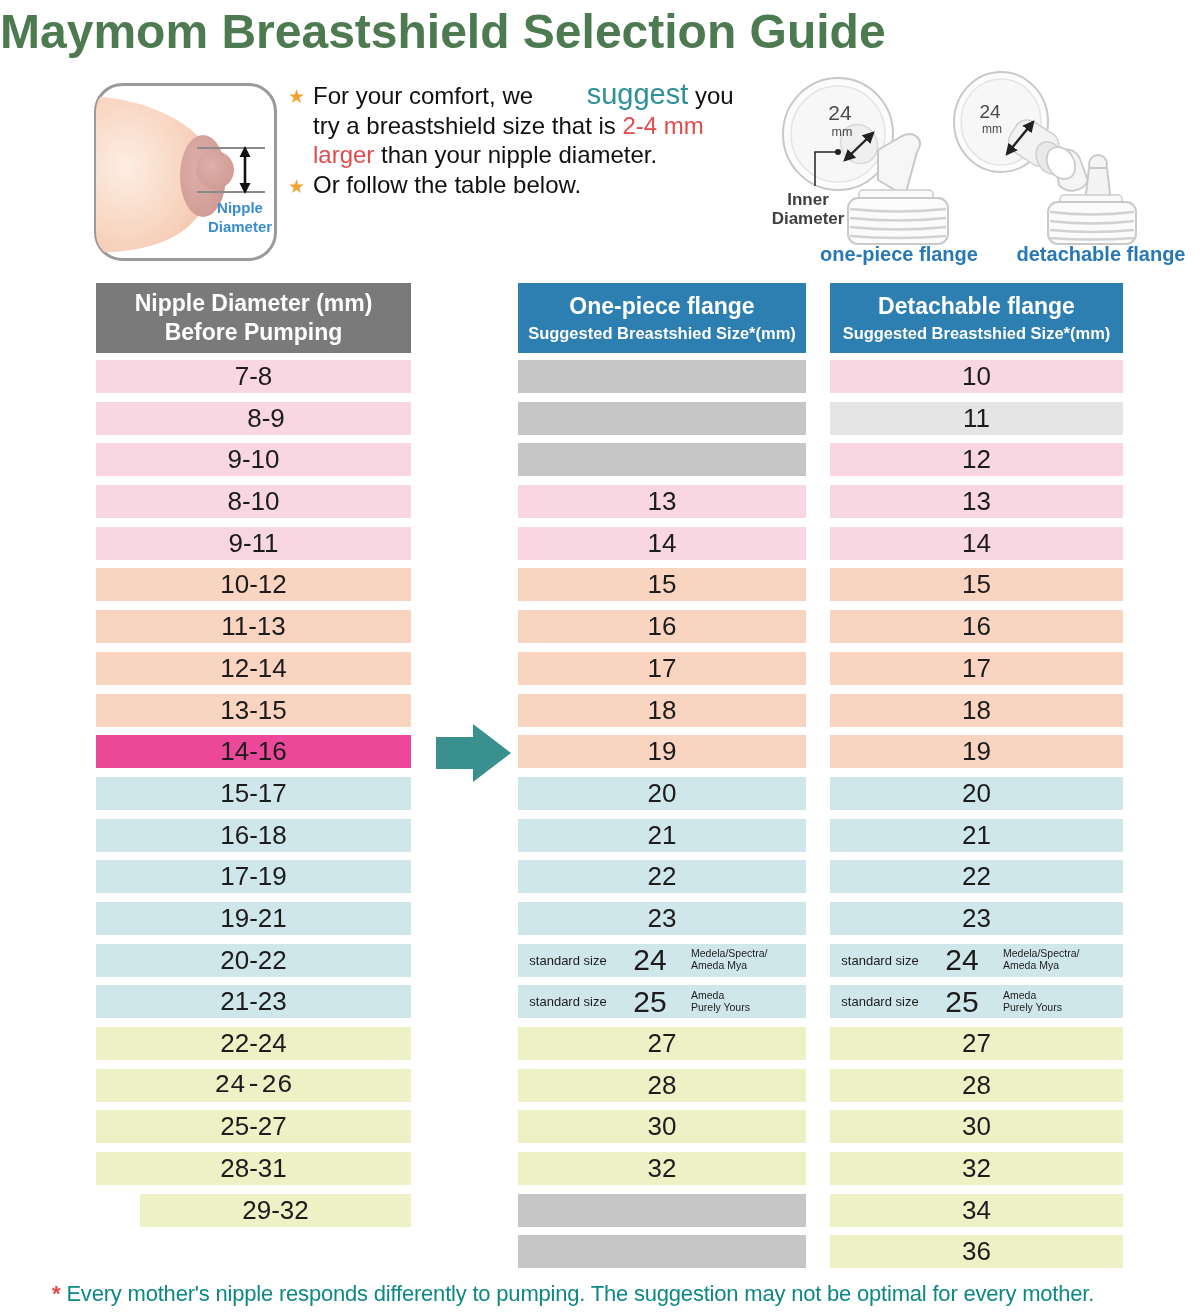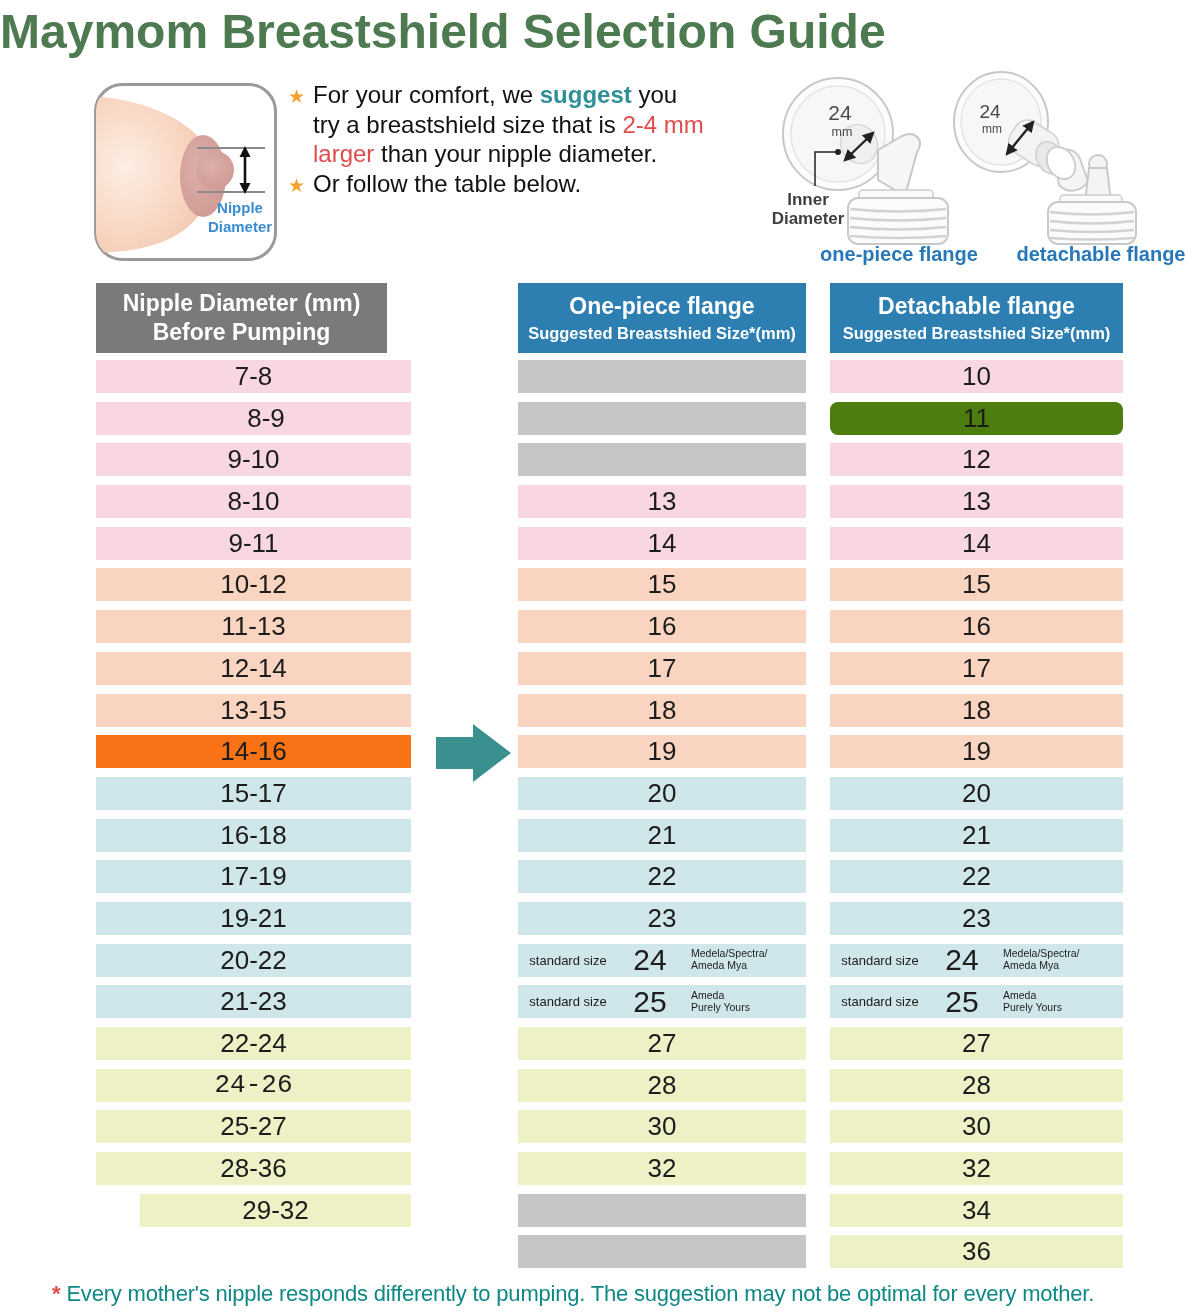"suggest" .suggest { font-size: 24px -> 29px; font-weight: bold -> normal; margin-left: none -> 47px }
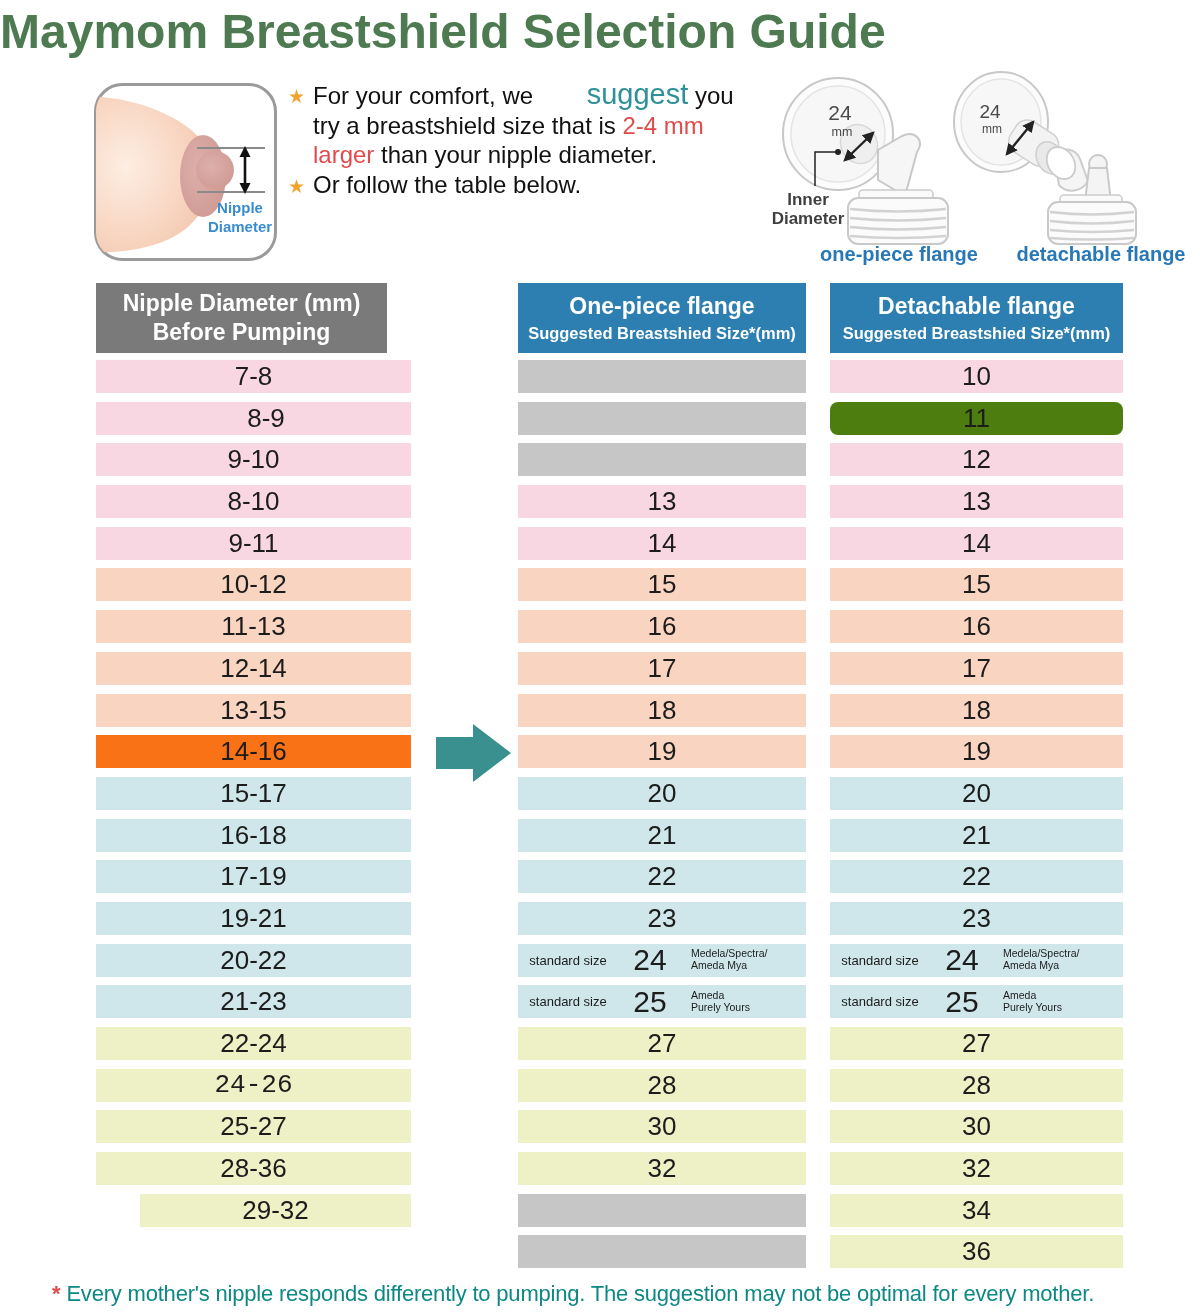"Nipple Diameter (mm)" .thead.c1 { width: 291px -> 315px }
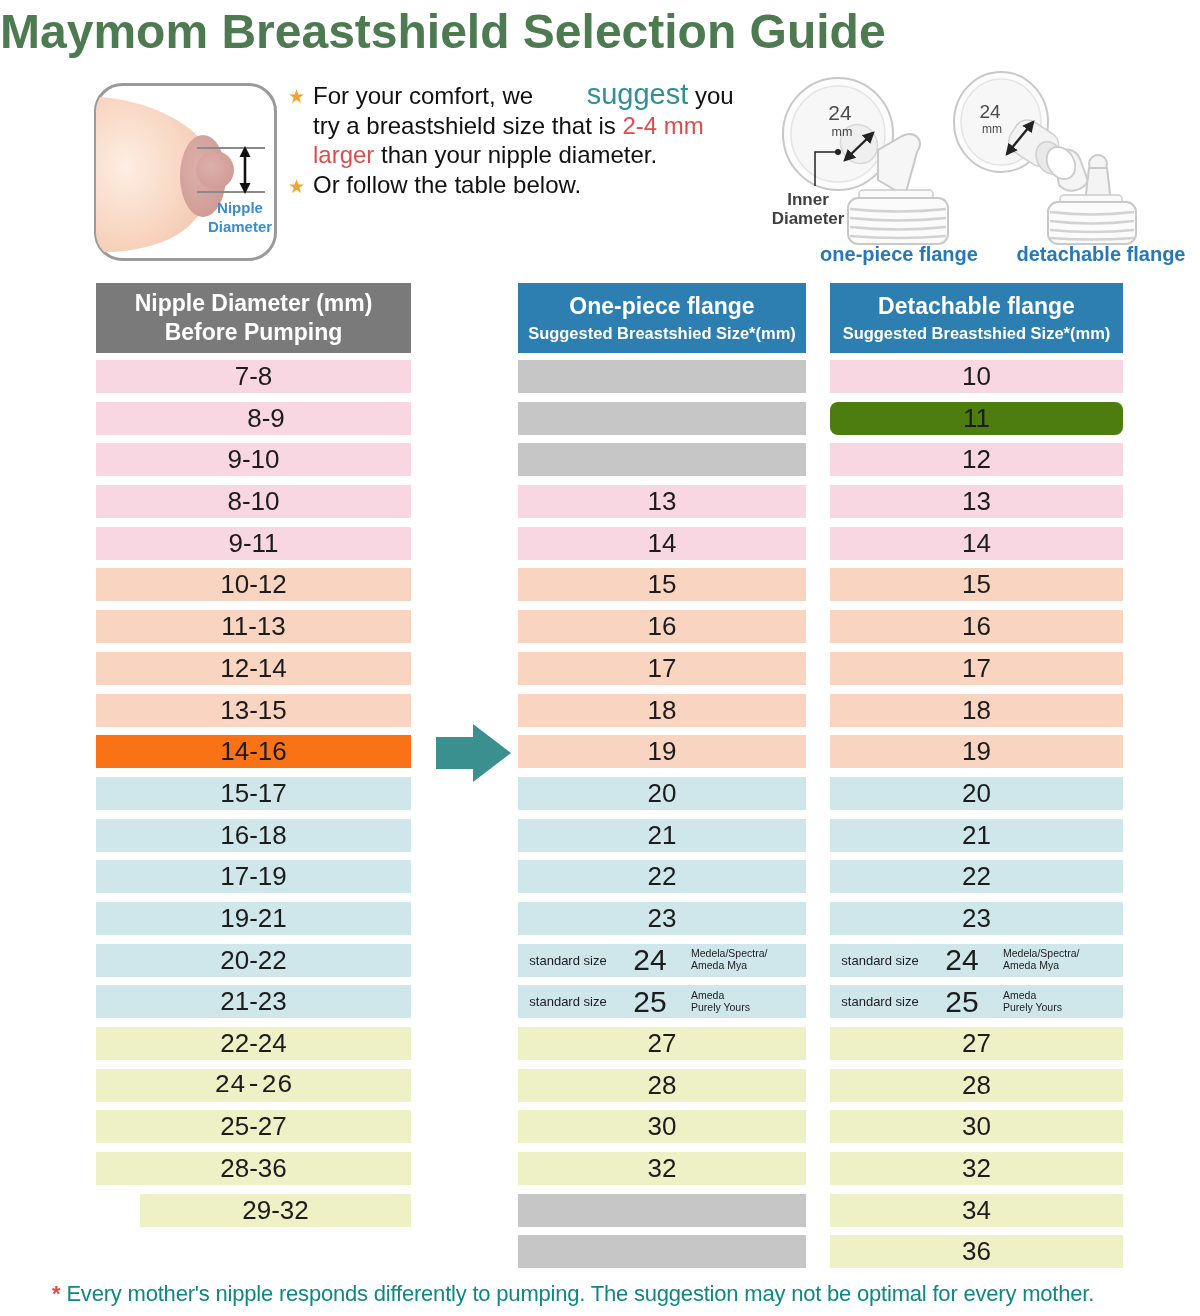"11" div.trow { background: #4d7c0f -> #e5e5e5; border-radius: 8px -> none }
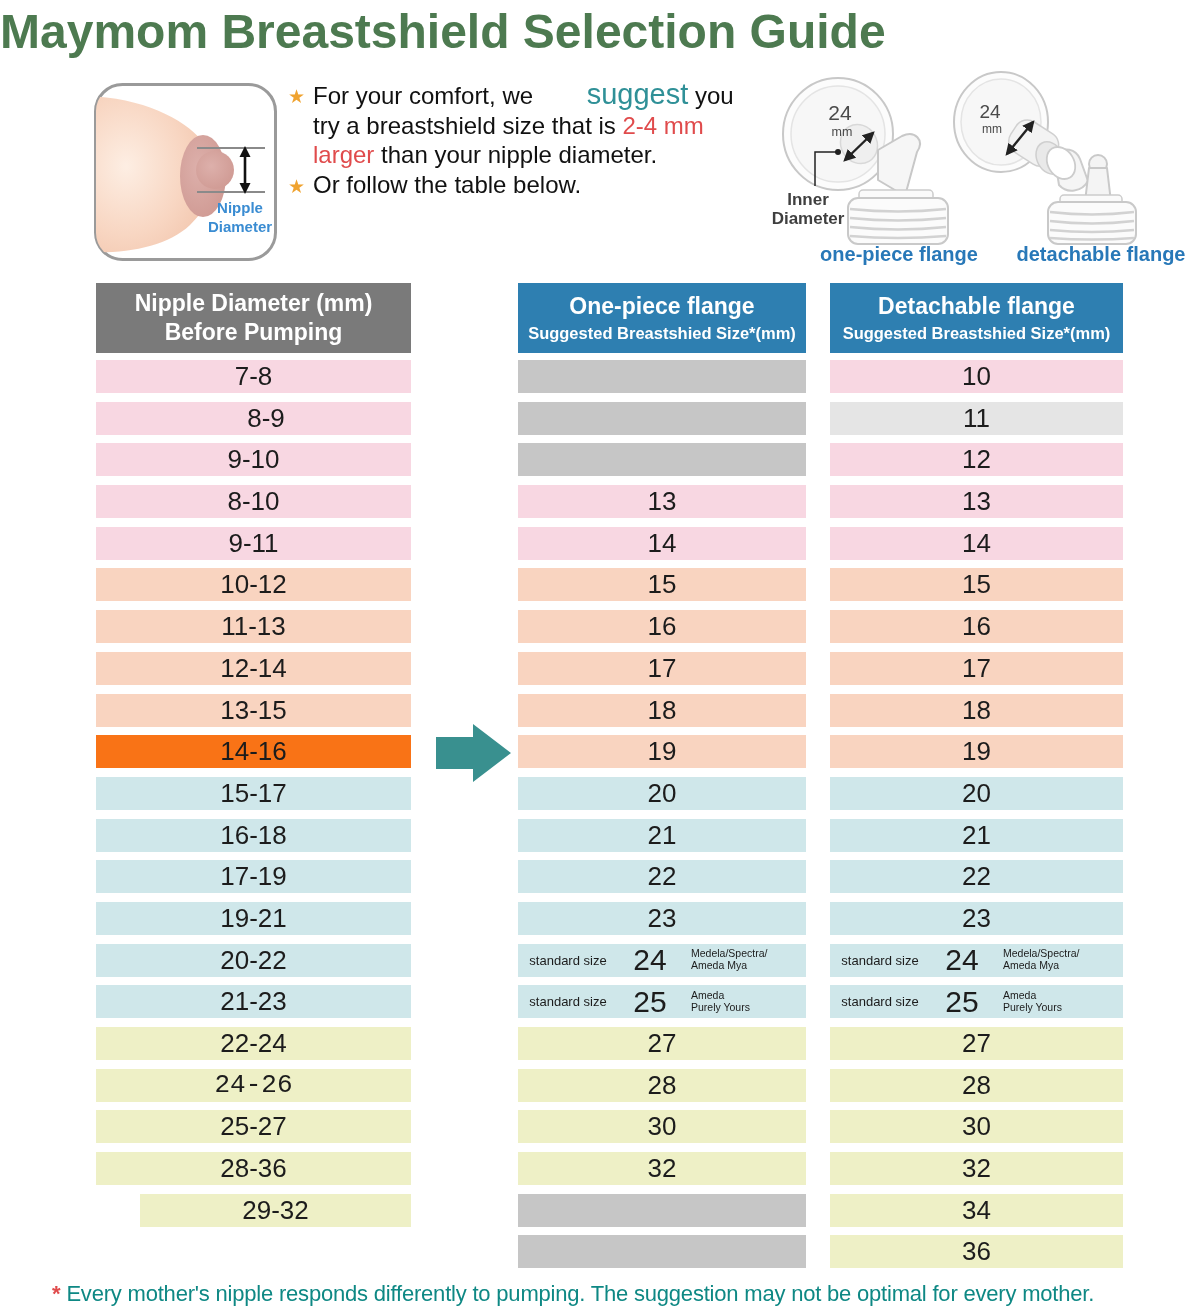"14-16" div.trow { background: #f97316 -> #ec4899 }
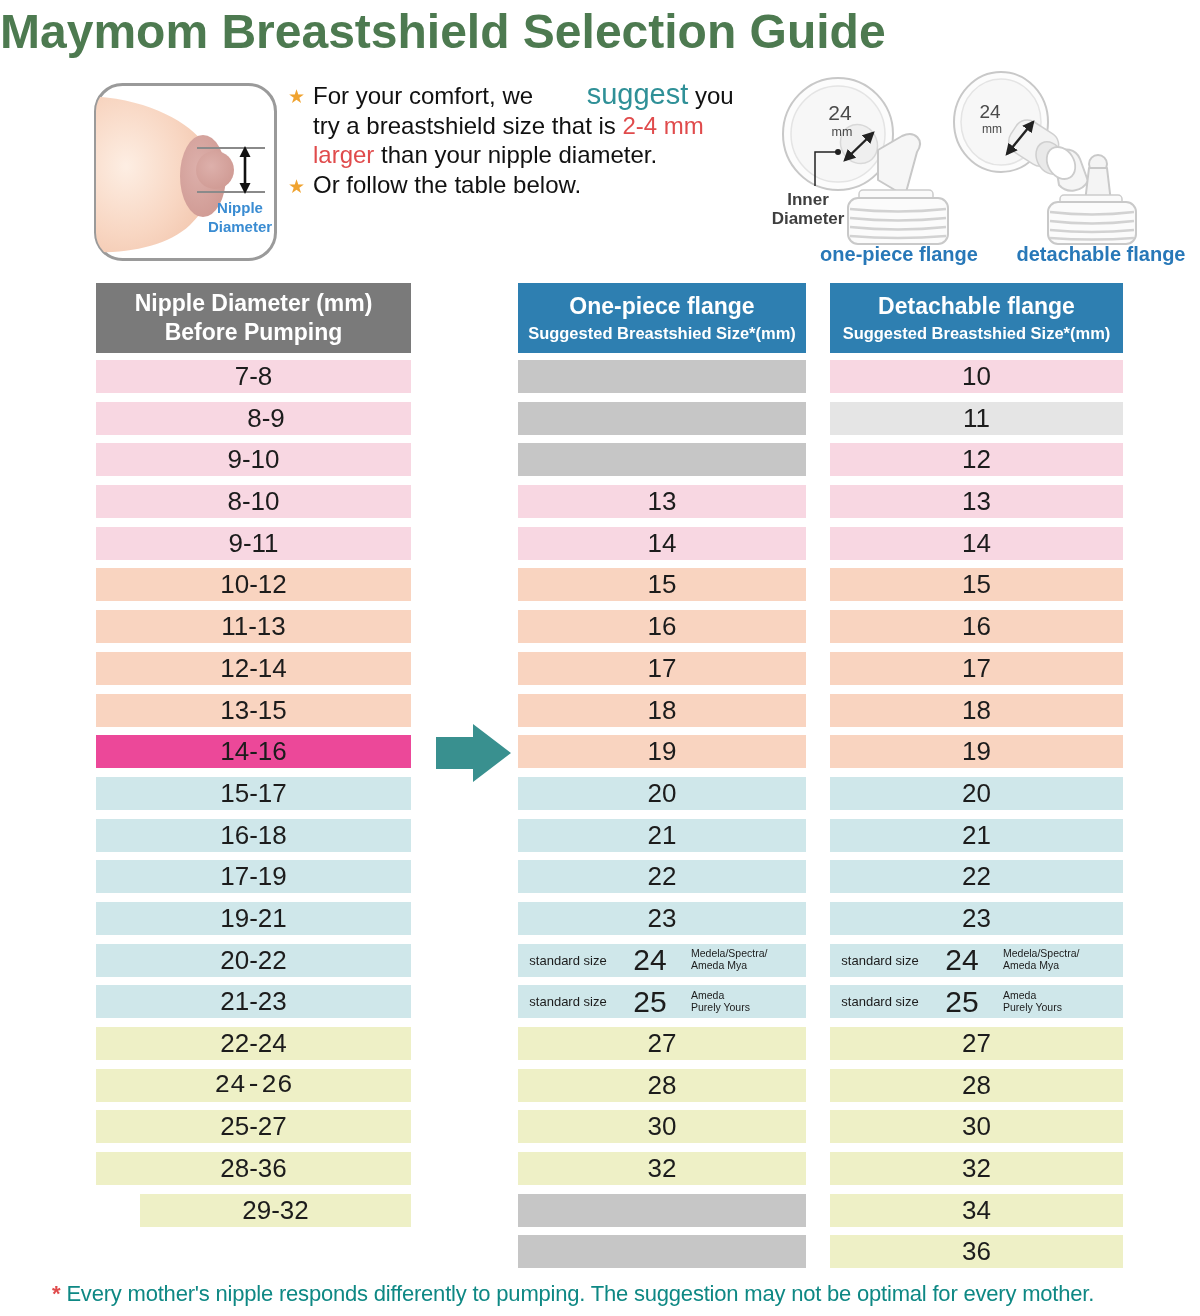"28-36" span { text: 28-36 -> 28-31 }
